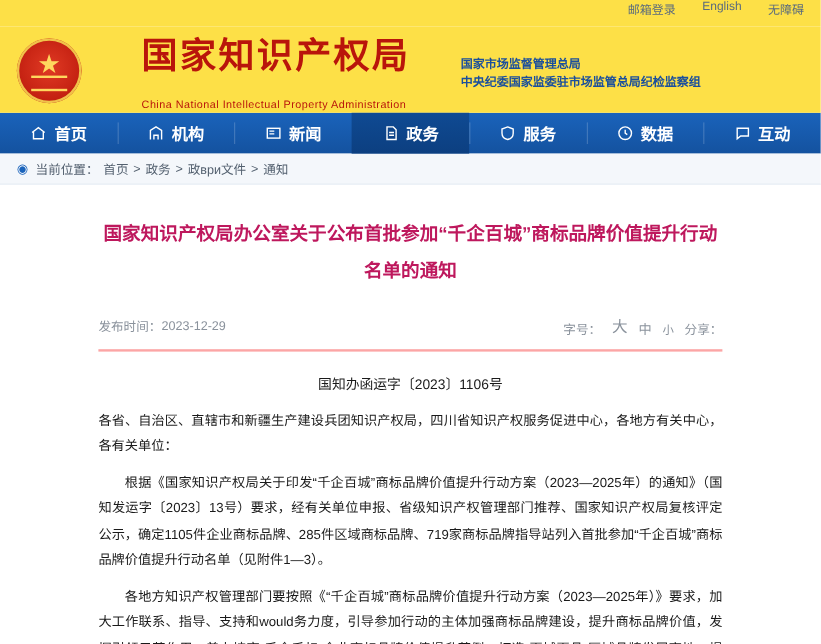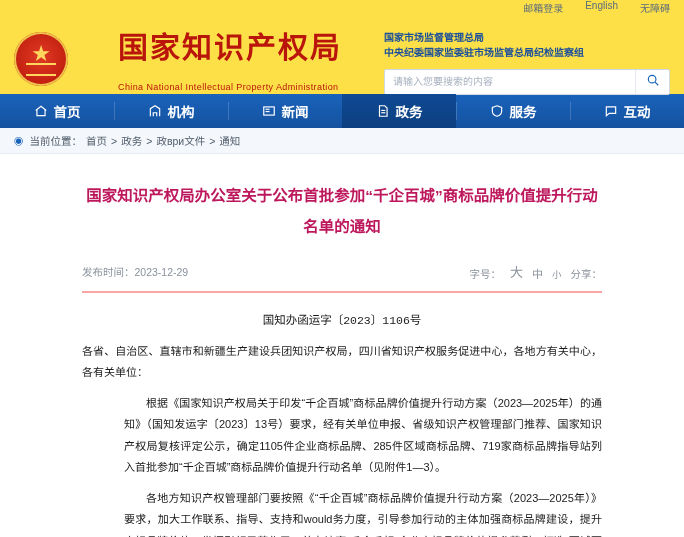"请输入您要搜索的内容" div.searchbox { html: <div> <input> <button> <span> <svg> <circle></circle> <line></line> </svg> </span> </button> </div> -> none }
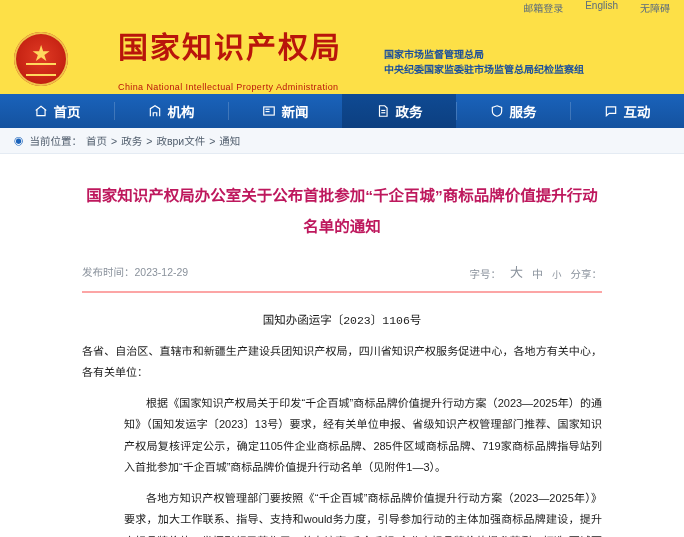"数据" div.nav-item { html: none -> <div> <span> <svg> <circle></circle> <path></path> </svg> </span> <span>数据</span> </div> }
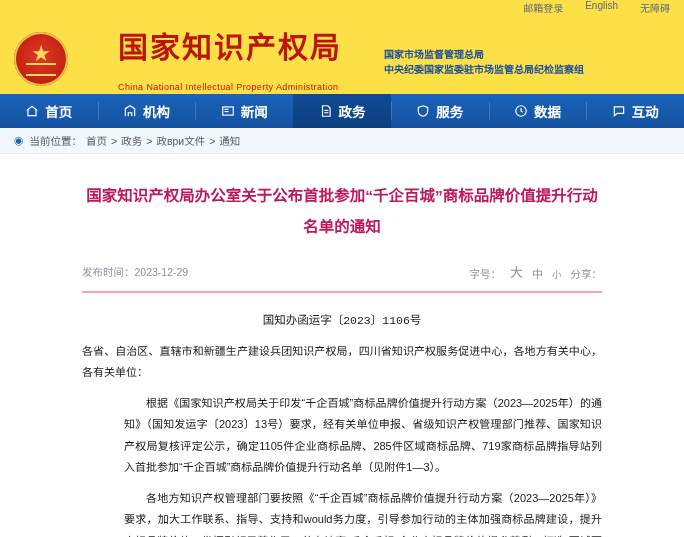"国知办函运字〔2023〕1106号" .doc-no { font-family: Liberation Mono, monospace -> none }
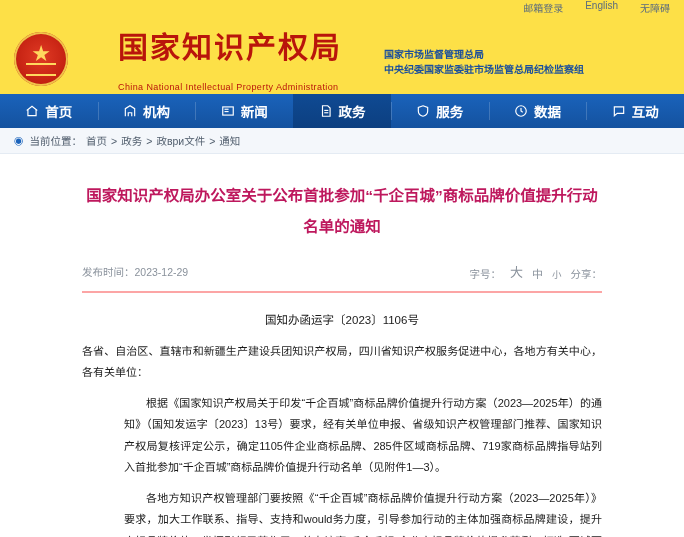"根据《国家知识产权局关于印发“千企百城”商标品牌价值提升行动方案（2023—20" .indent { margin-left: 42px -> none }
